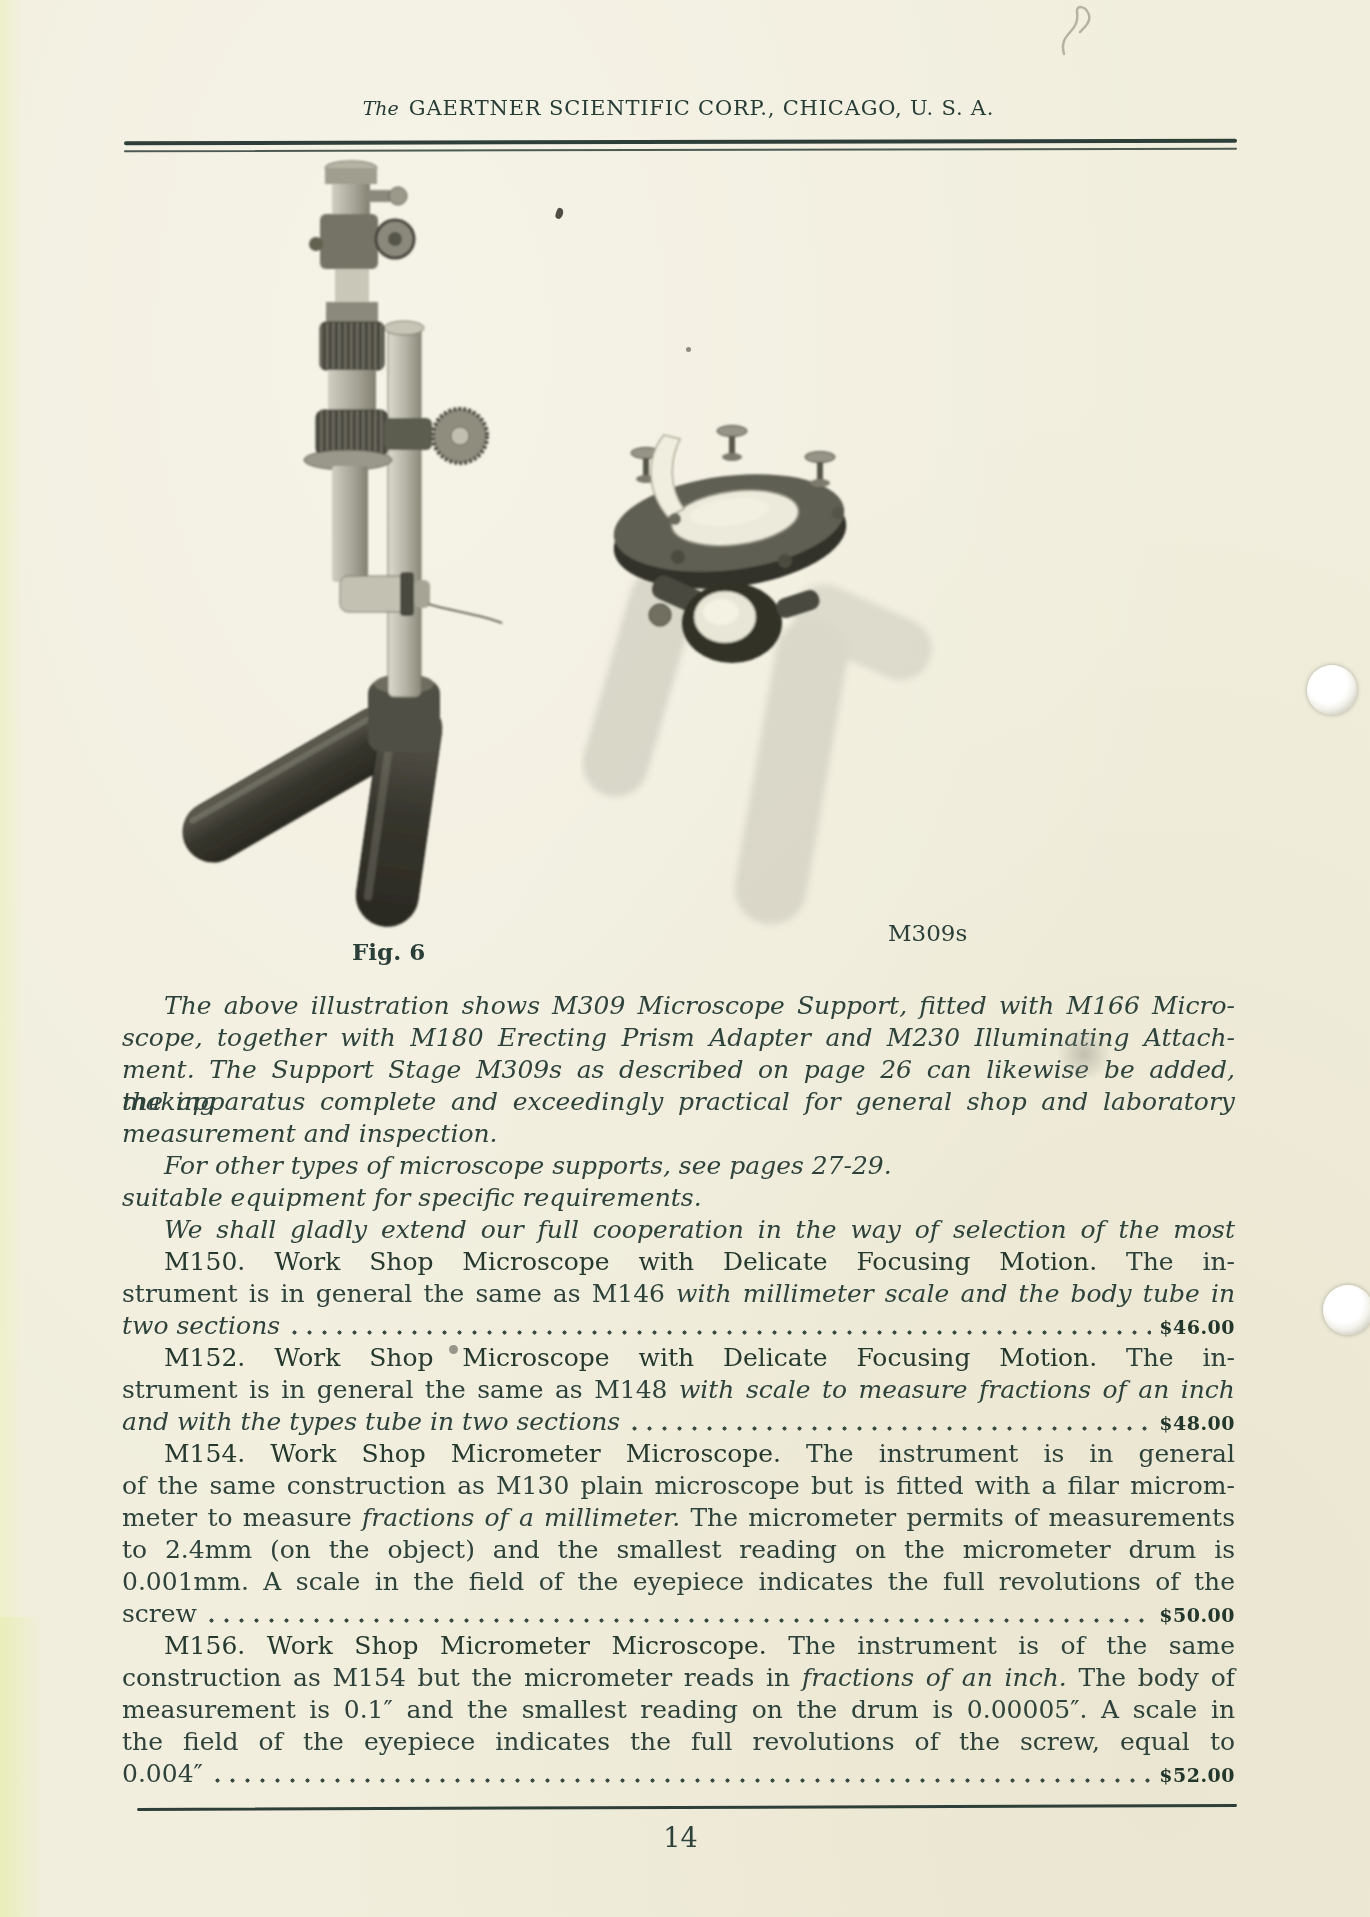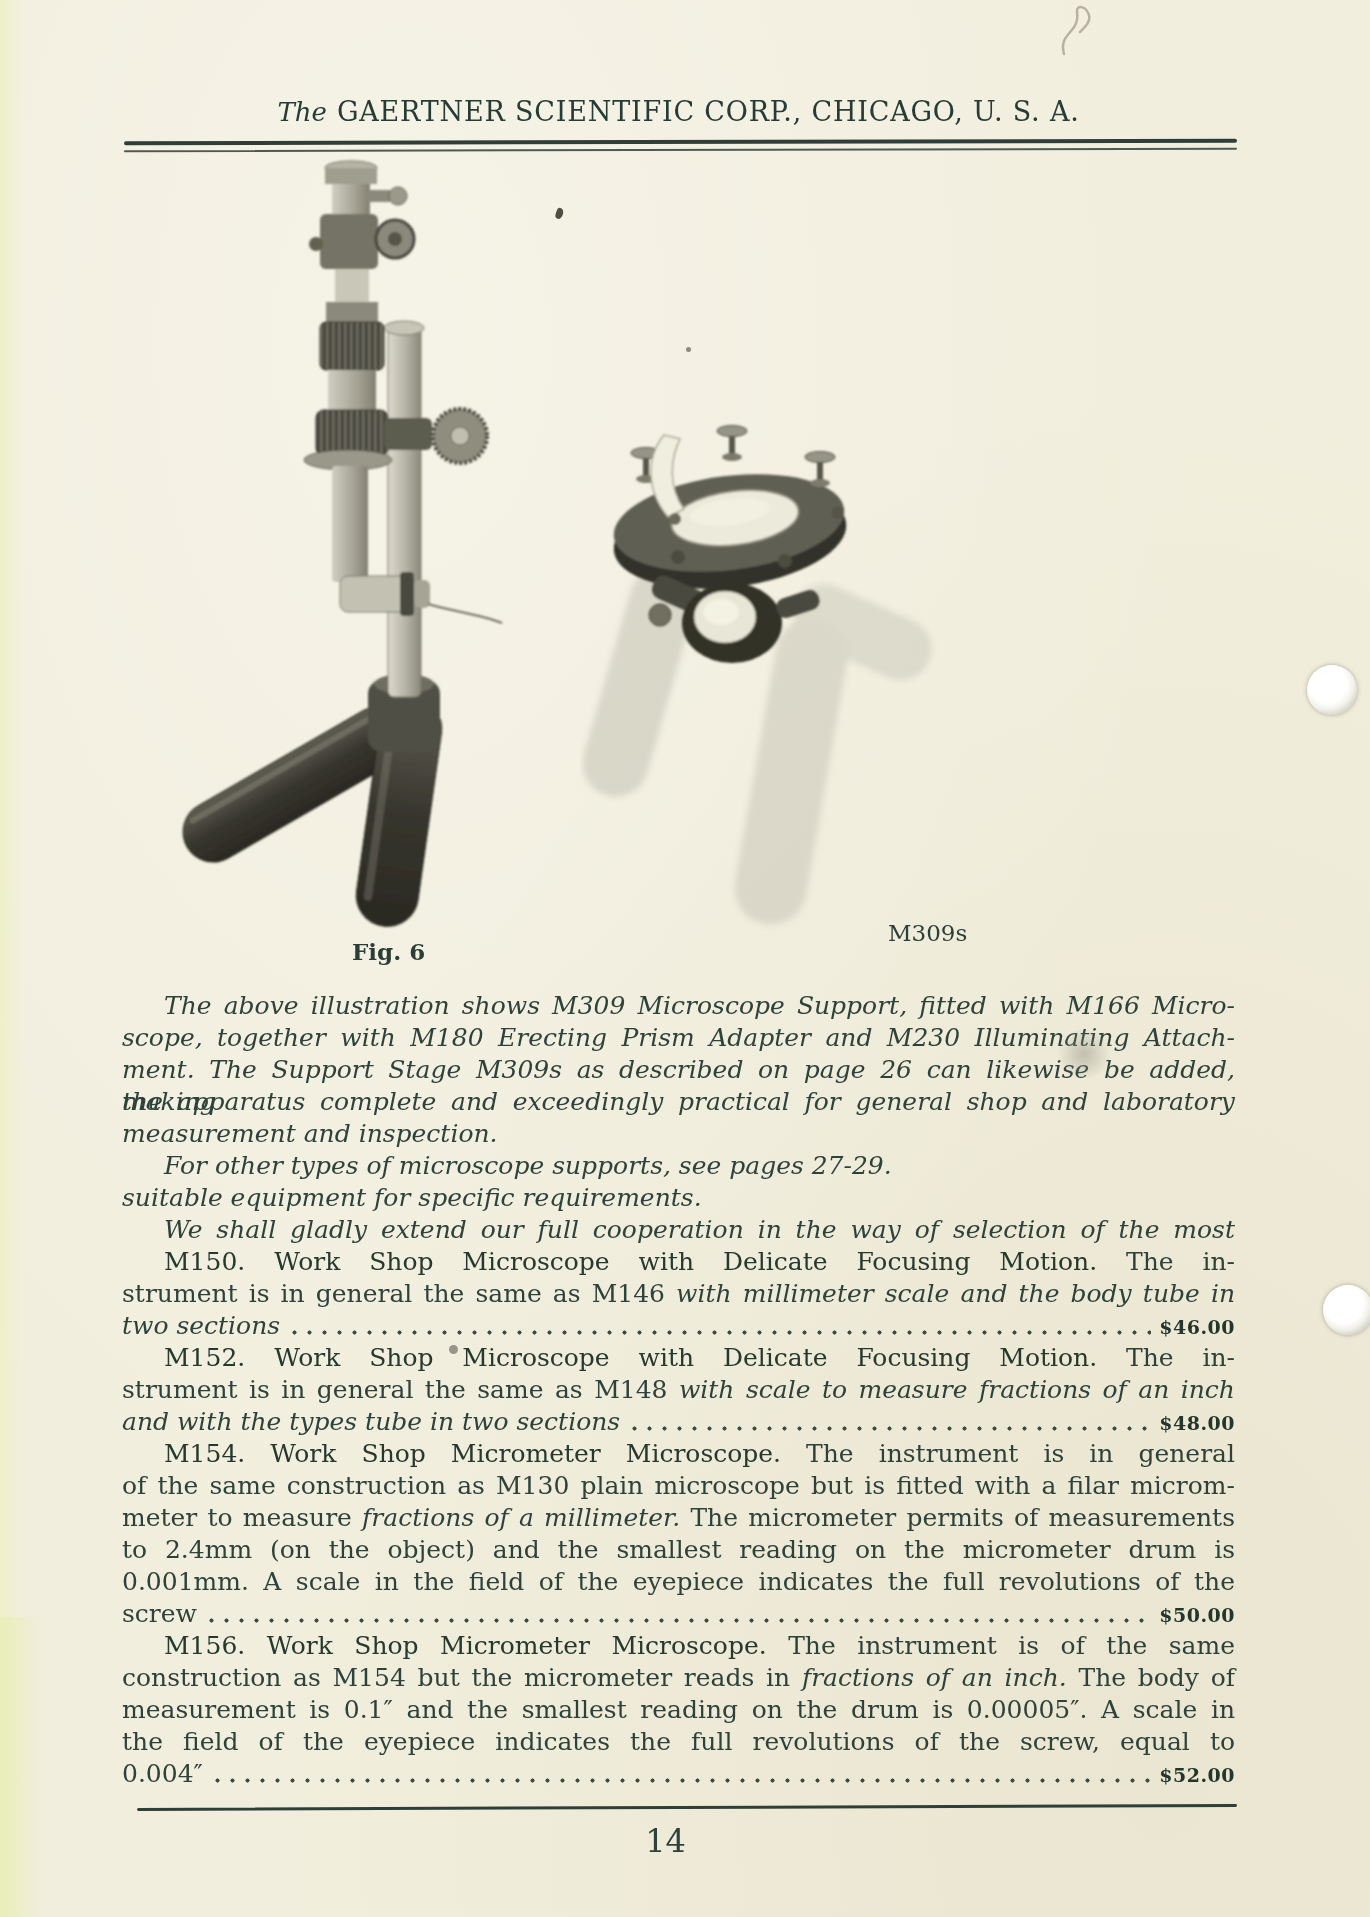"The" .header .the { font-size: 26px -> 19px }
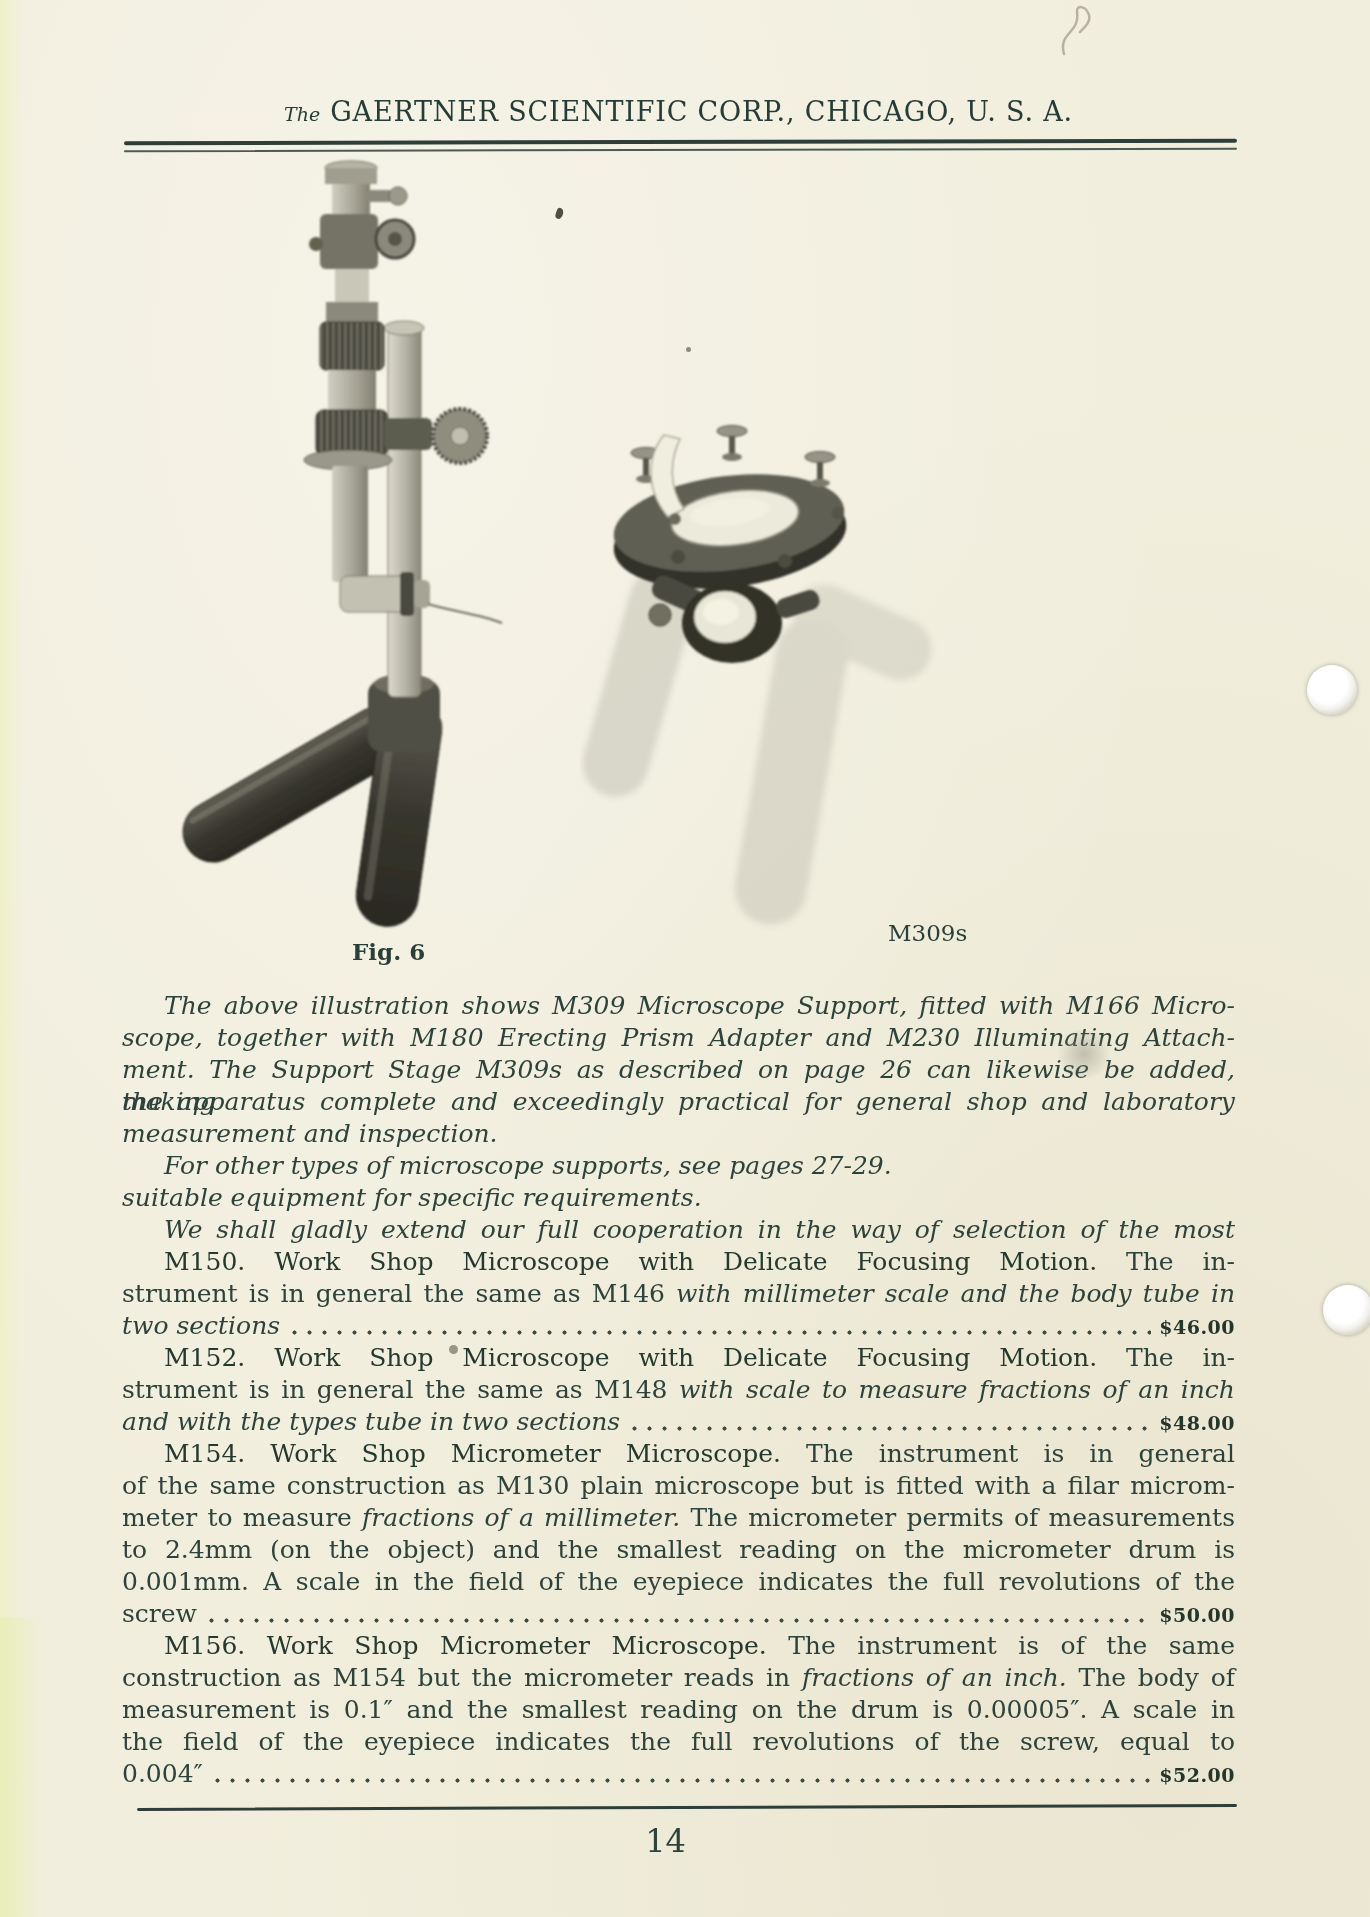"GAERTNER SCIENTIFIC CORP., CHICAGO, U." .header .title { font-size: 27px -> 21px }
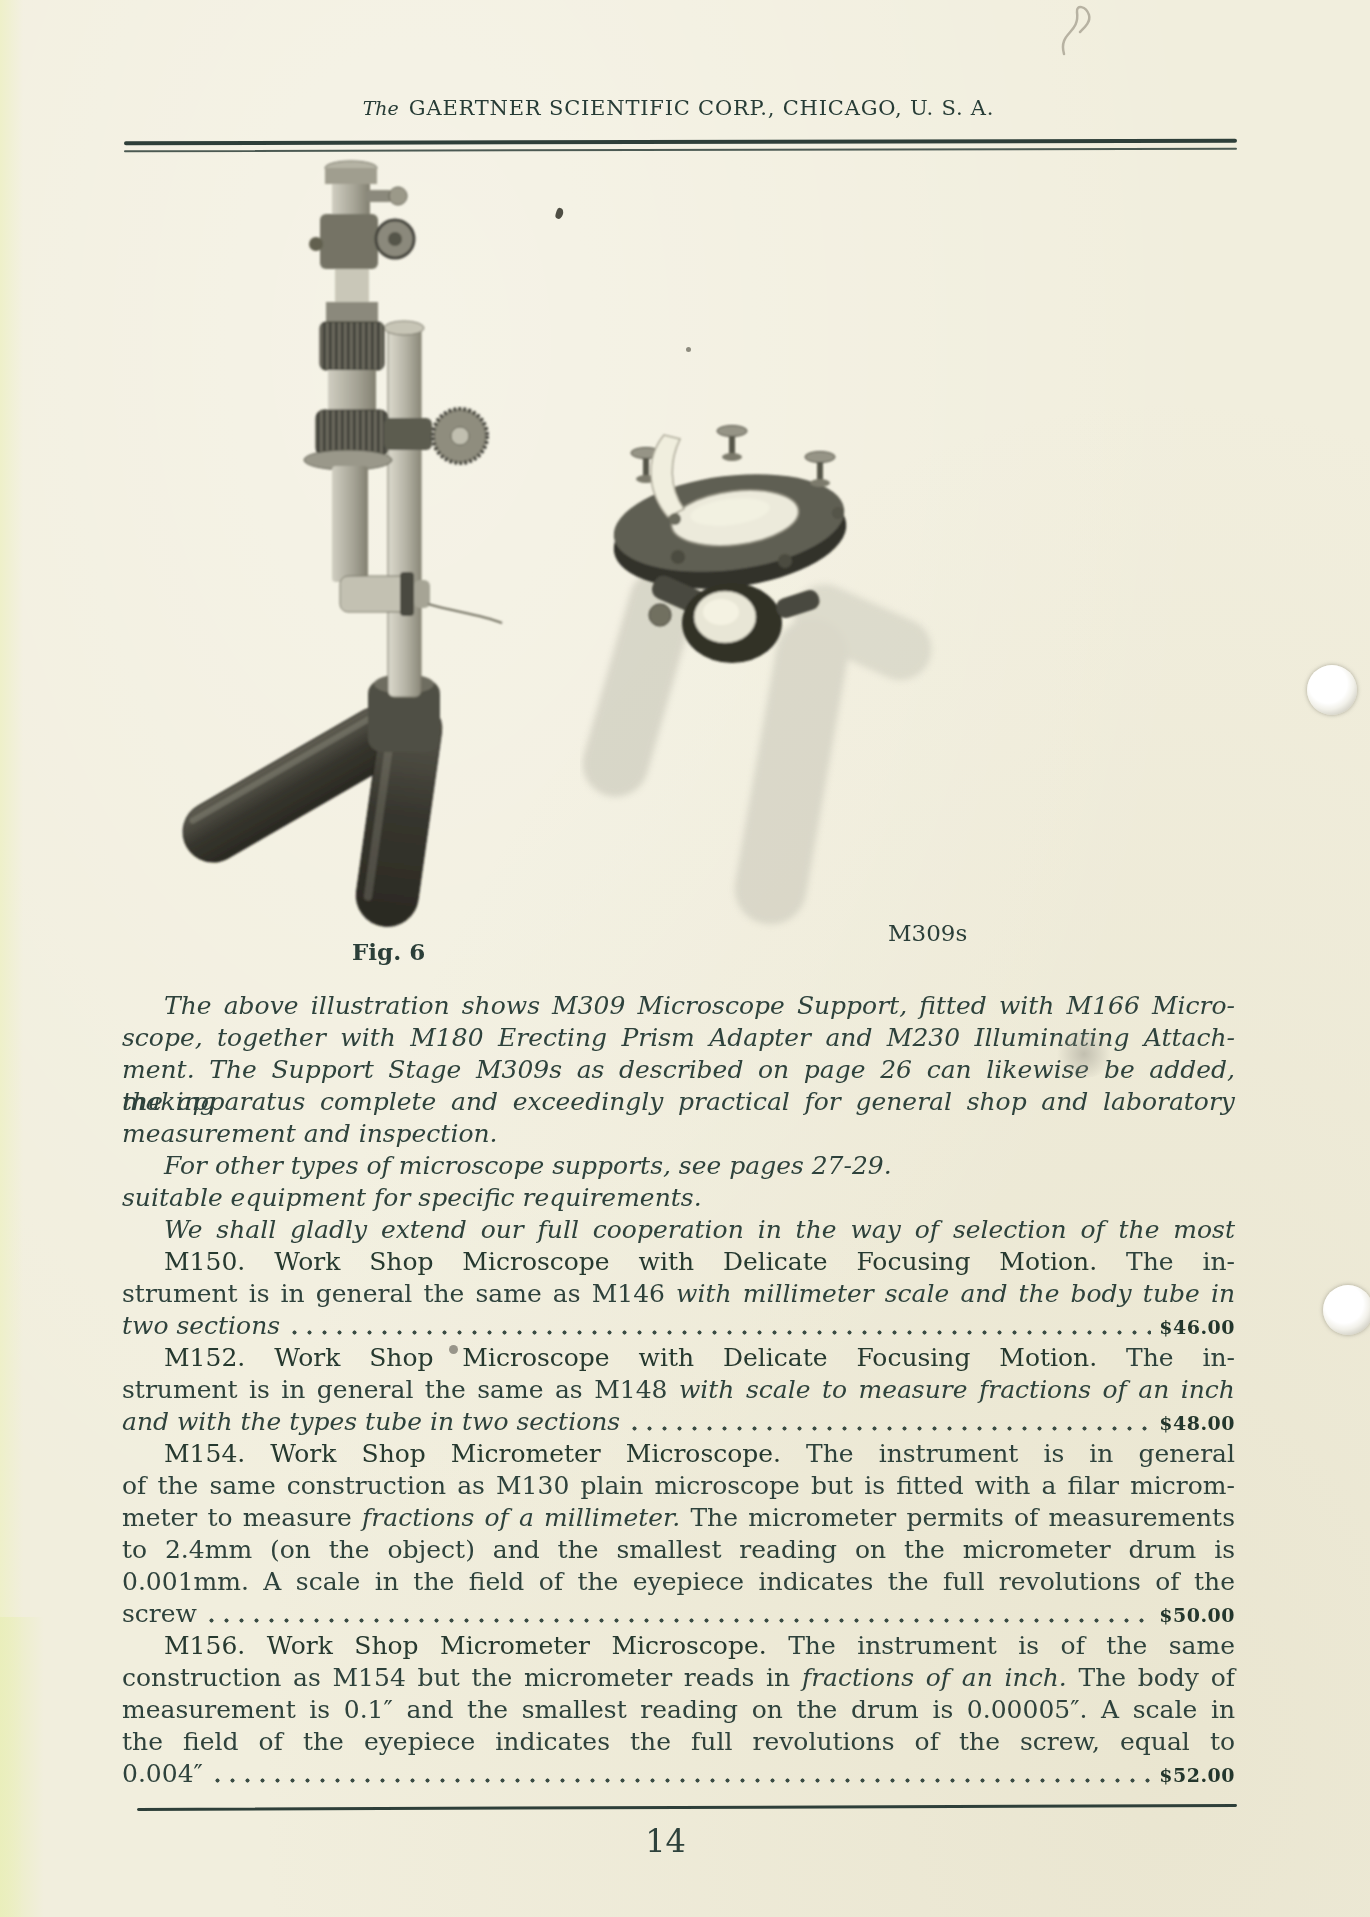"14" .pagenum { font-size: 32px -> 27px; left: 109px -> 124px }
